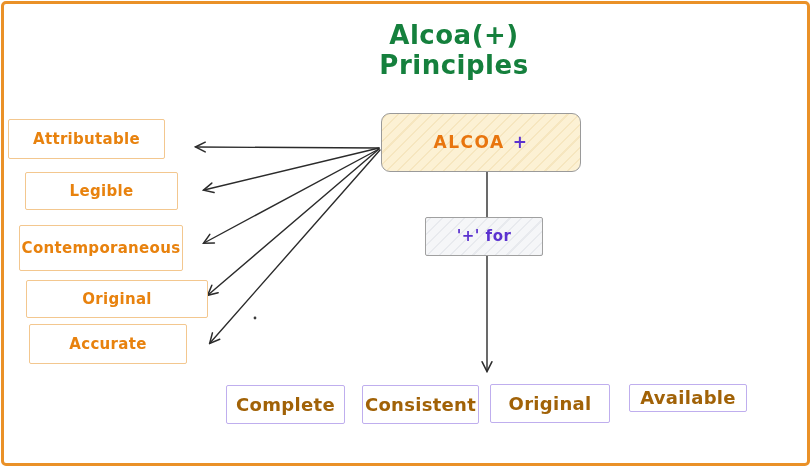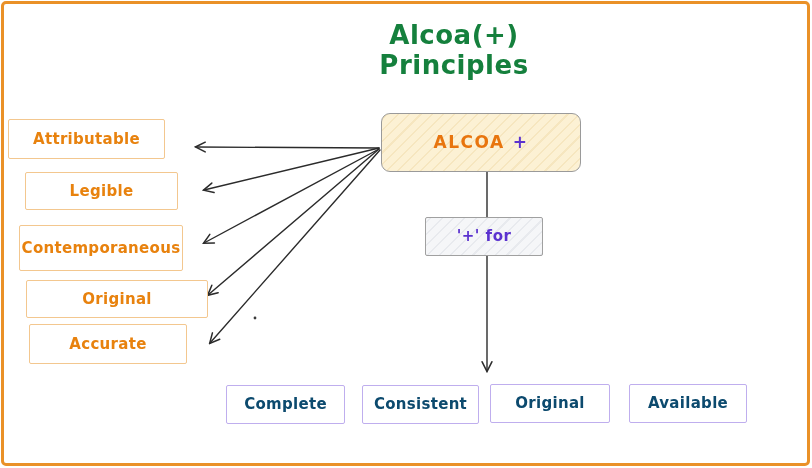"Complete" .bottom-node { color: #0c4a6e -> #a16207; font-size: 15px -> 18px }
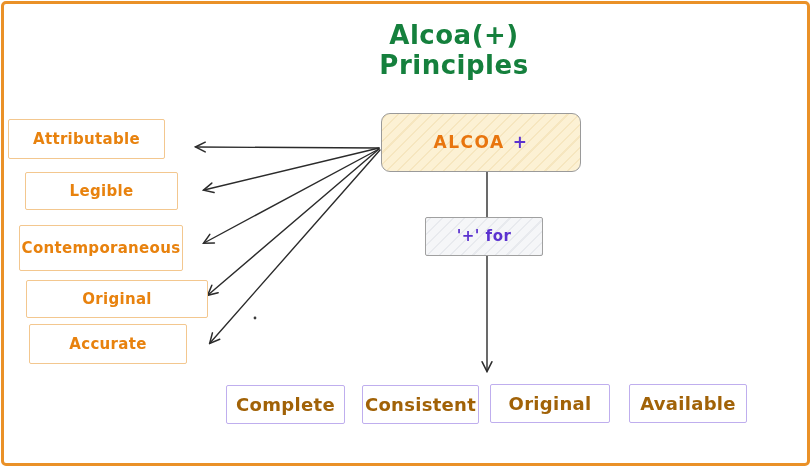"Available" div.node { height: 39px -> 28px }
